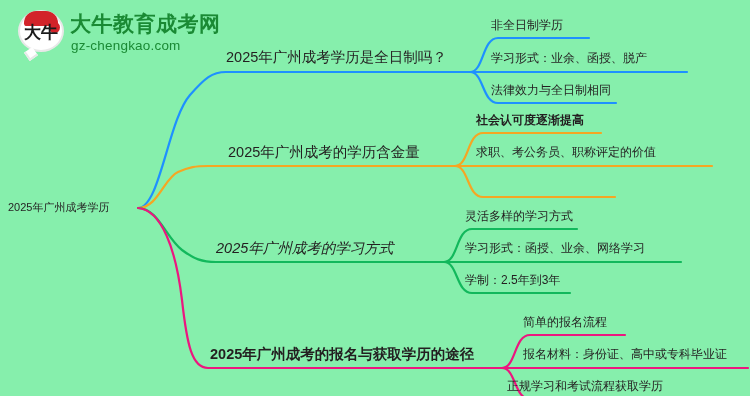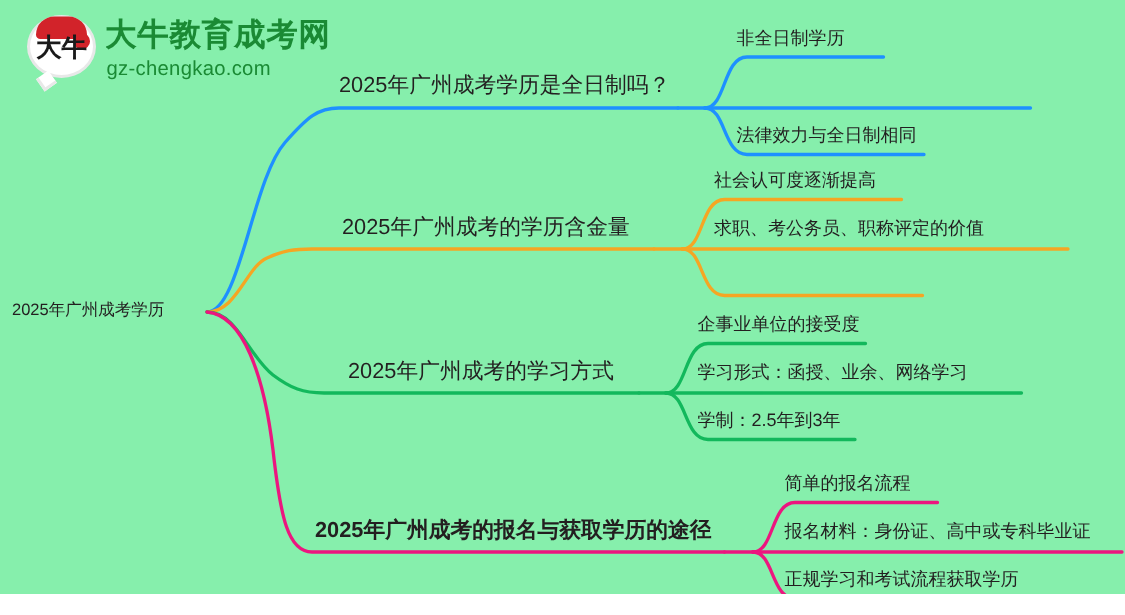"学习形式：业余、函授、脱产" div.node { html: none -> <div>学习形式：业余、函授、脱产</div> }
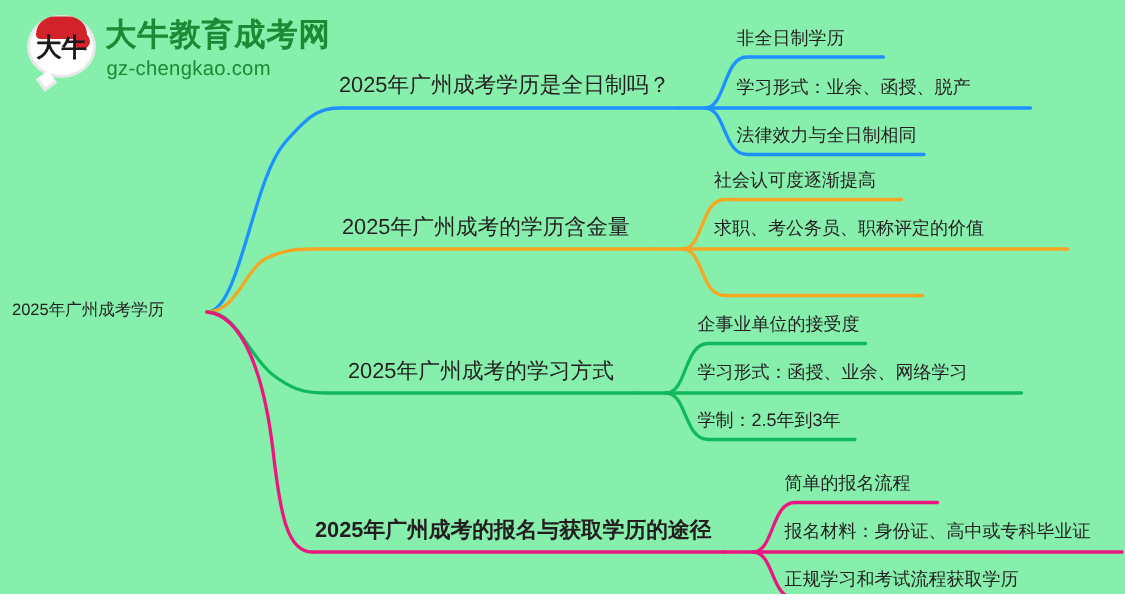"社会认可度逐渐提高" div.node { font-weight: none -> bold }
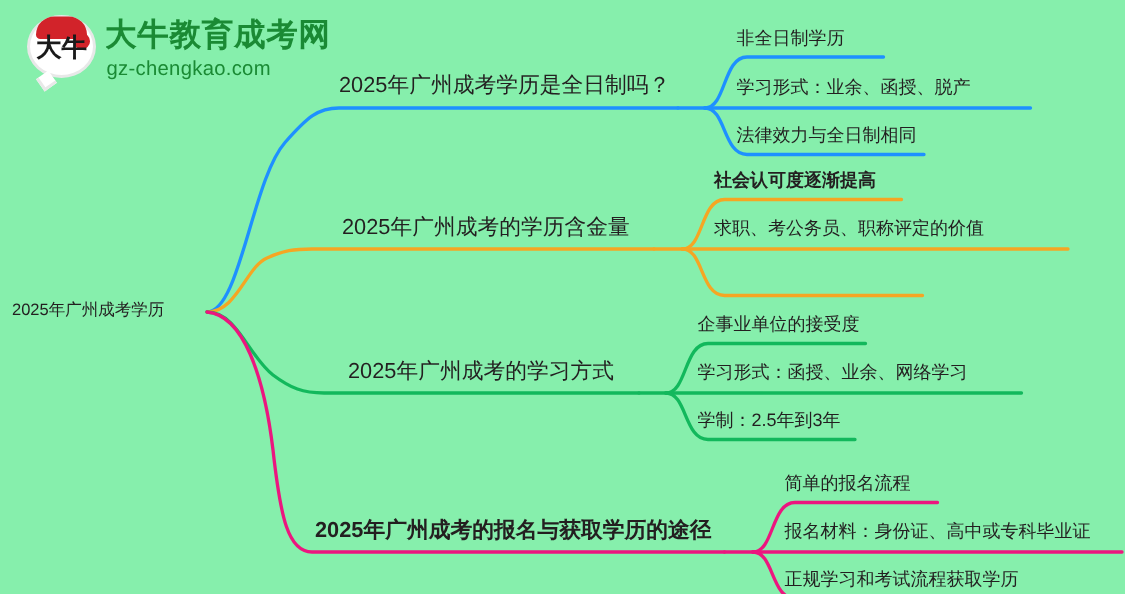"企事业单位的接受度" div.node { text: 企事业单位的接受度 -> 灵活多样的学习方式 }
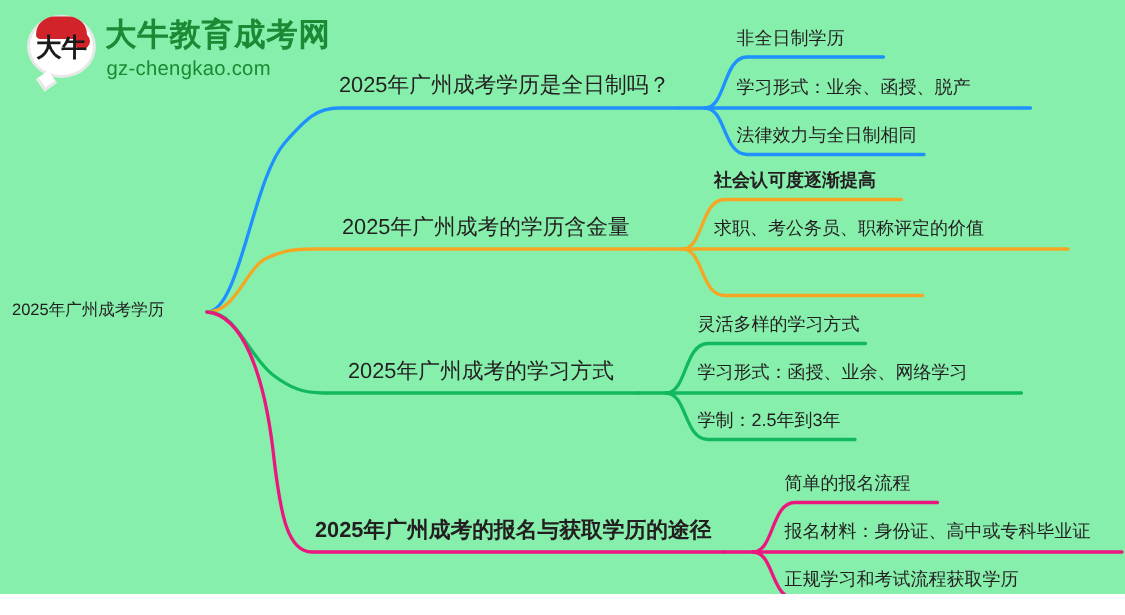"2025年广州成考的学习方式" div.node { font-style: none -> italic; left: 232px -> 216px }
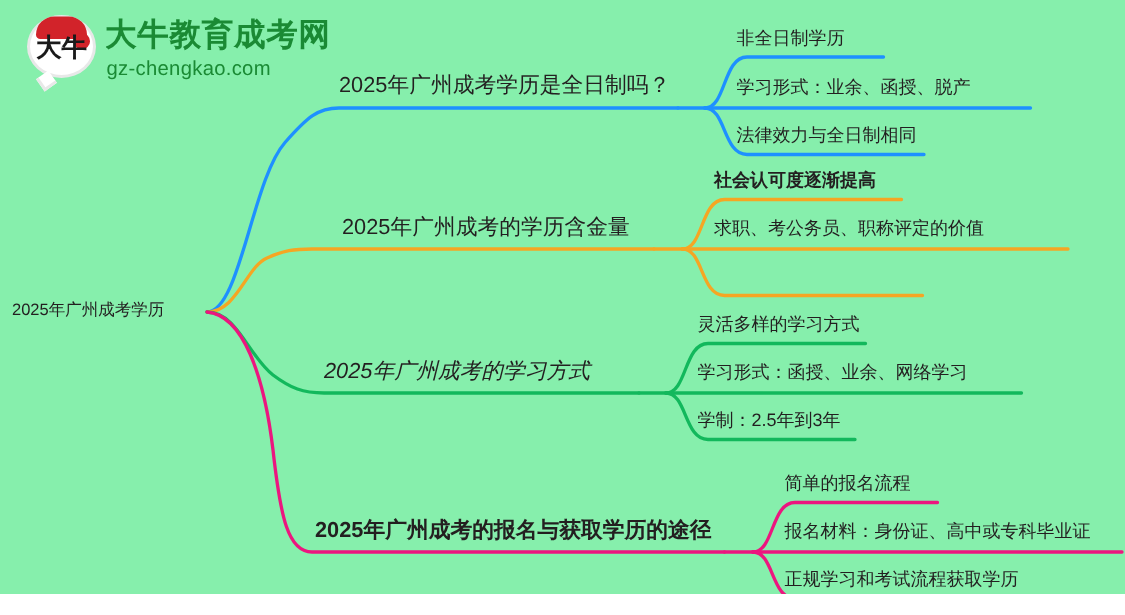"正规学习和考试流程获取学历" div.node { left: 523px -> 507px }
